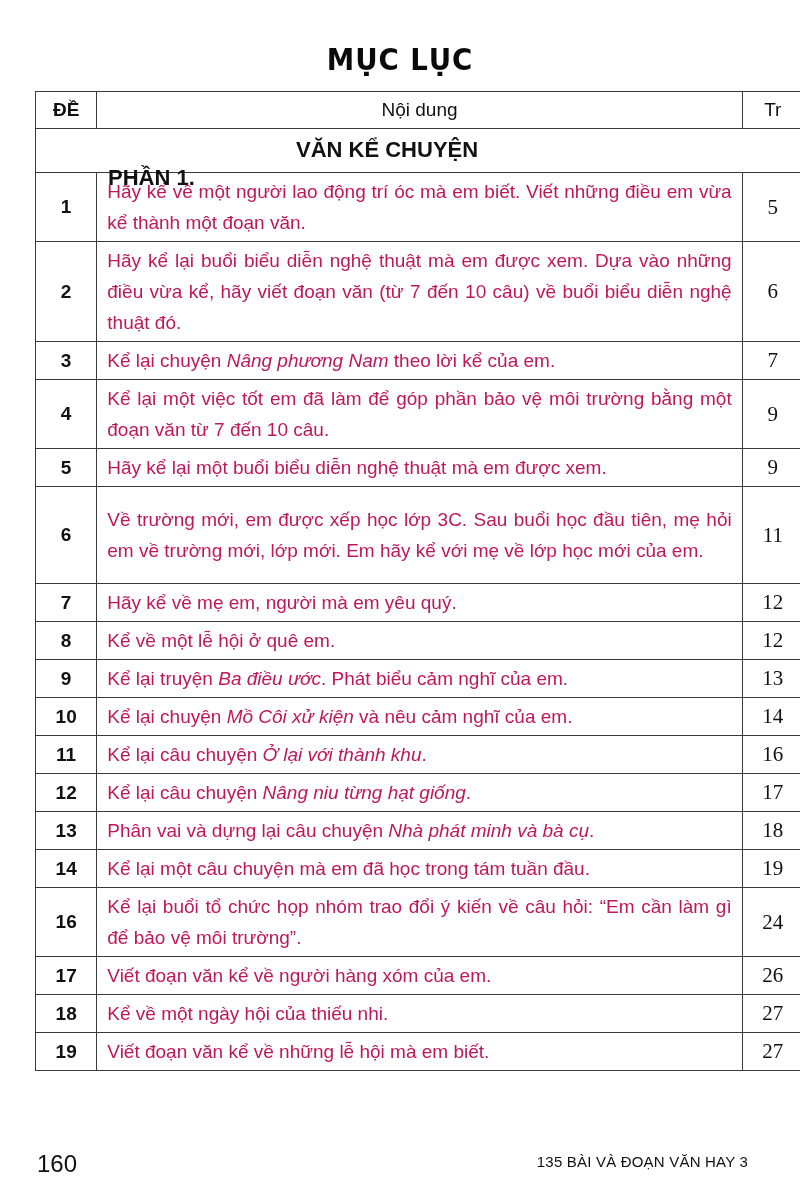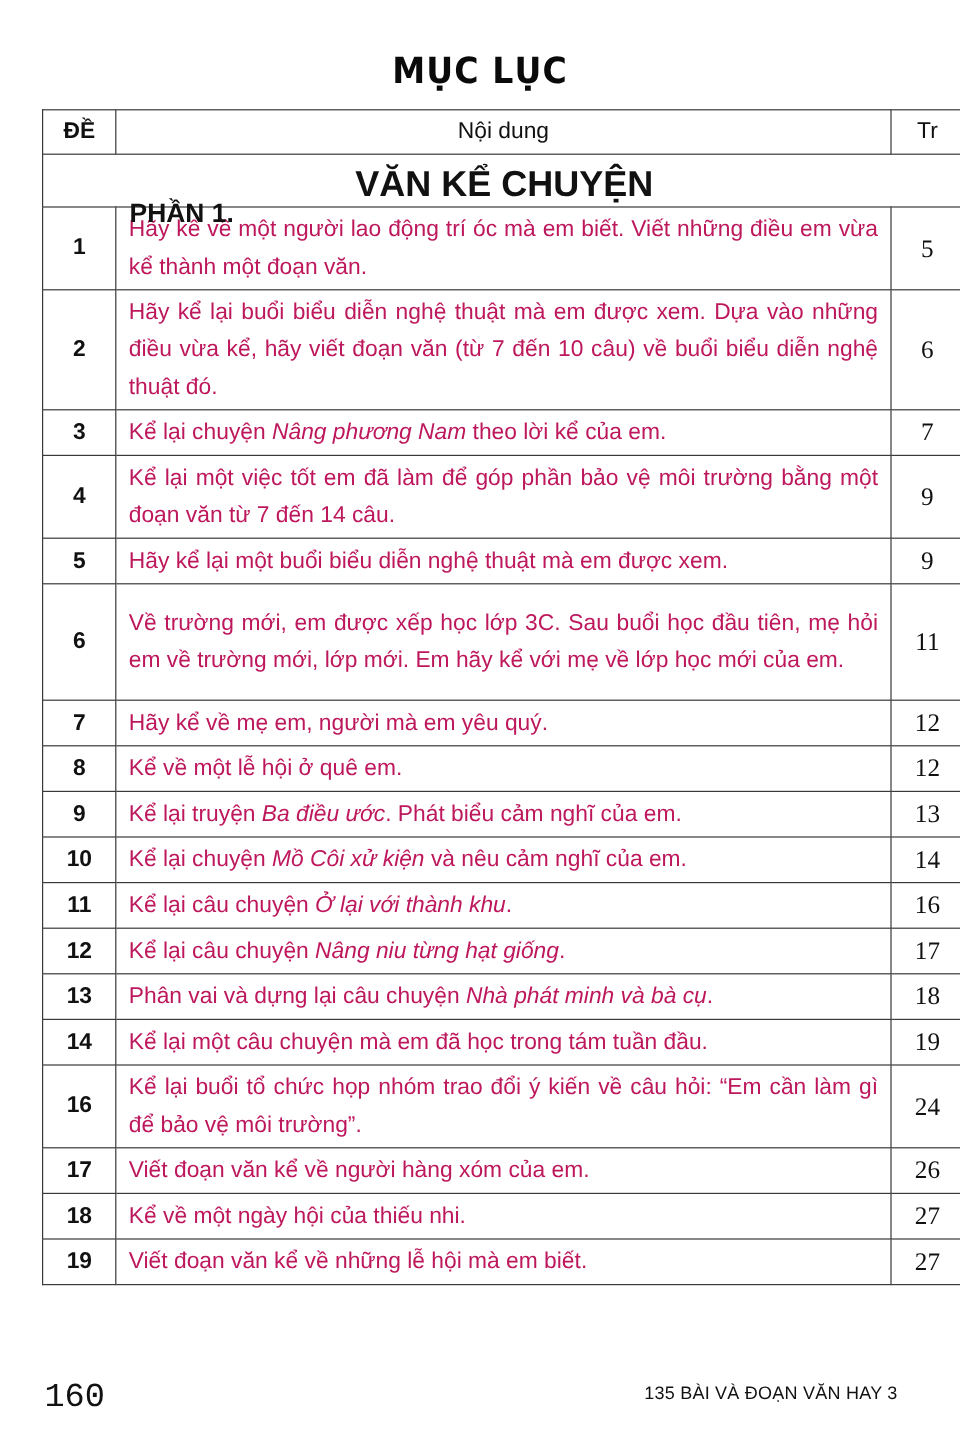"VĂN KỂ CHUYỆN" .section-title { font-size: 30px -> 22px }
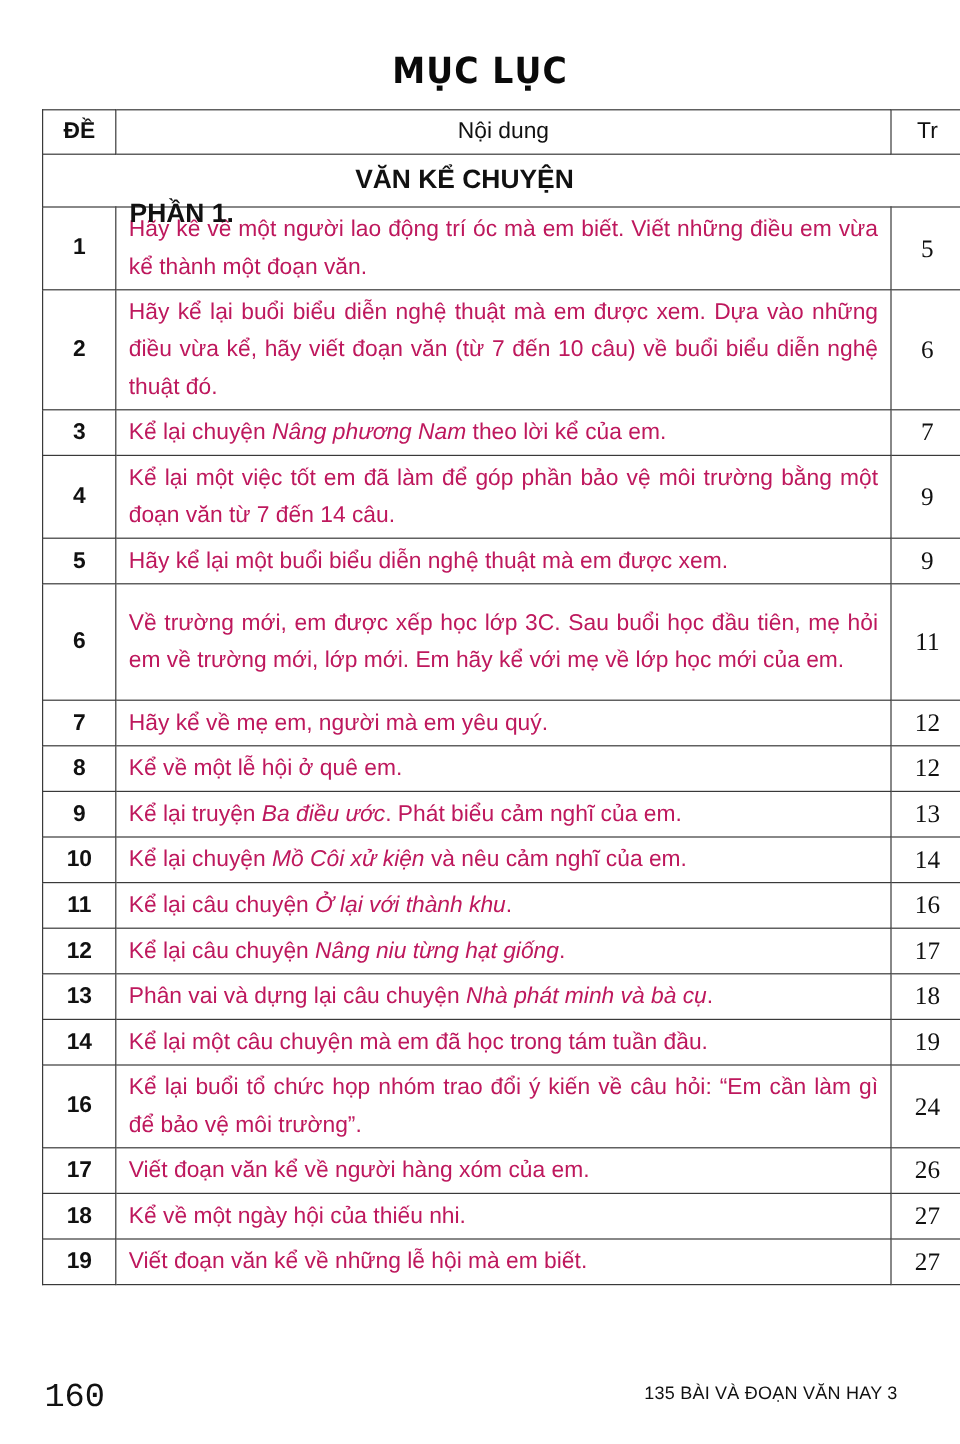"Kể lại một việc tốt" span { text: 14 -> 10 }
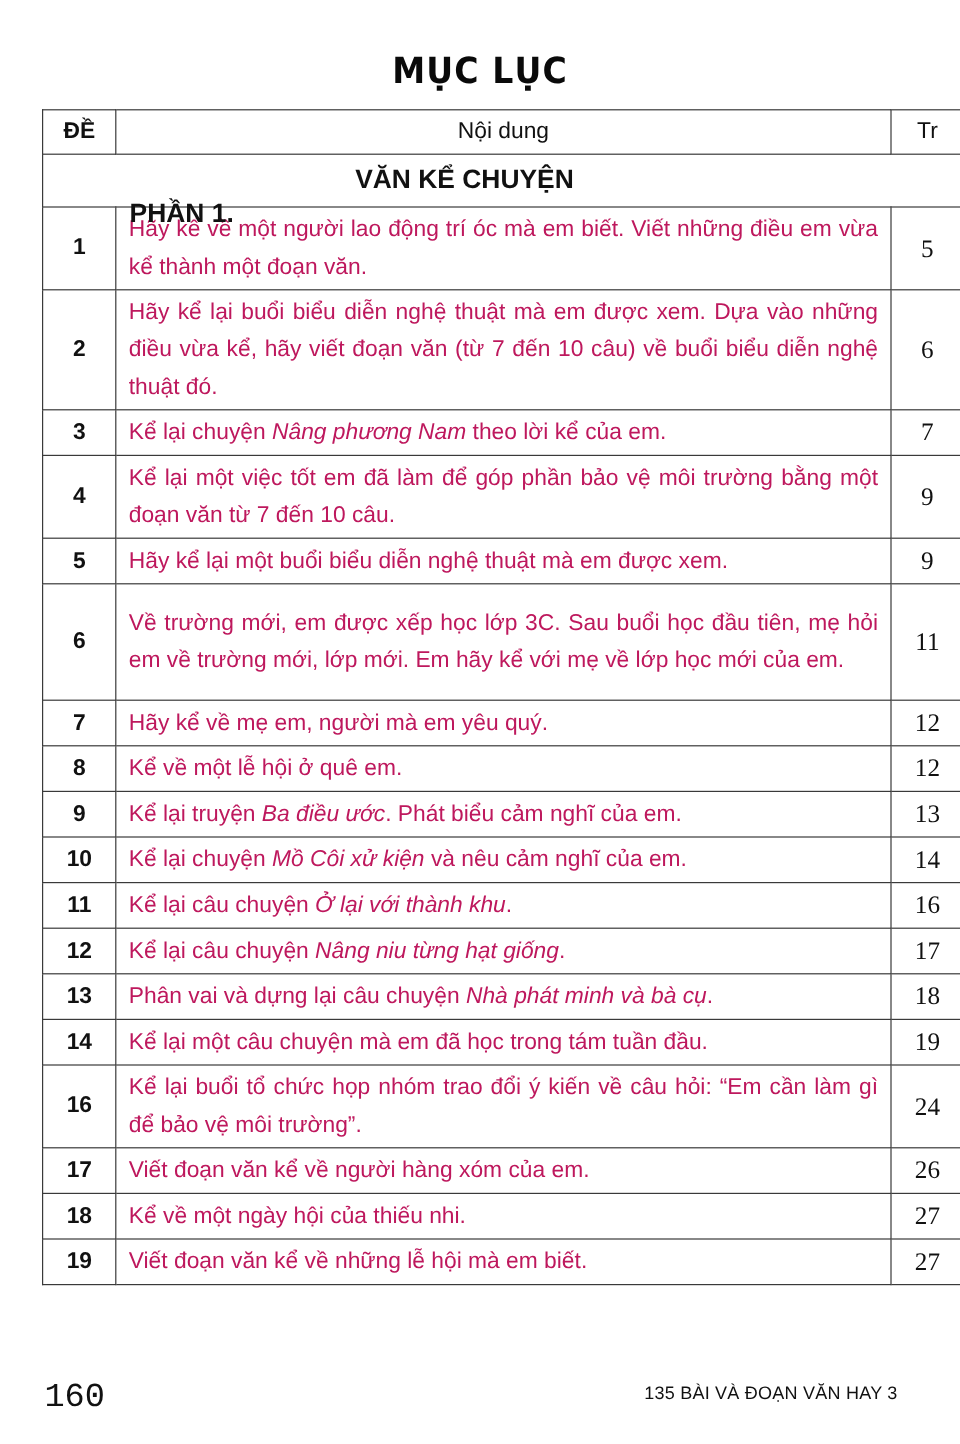"160" .footer-page { font-family: Liberation Mono, monospace -> Liberation Sans, sans-serif; font-size: 28px -> 24px }
